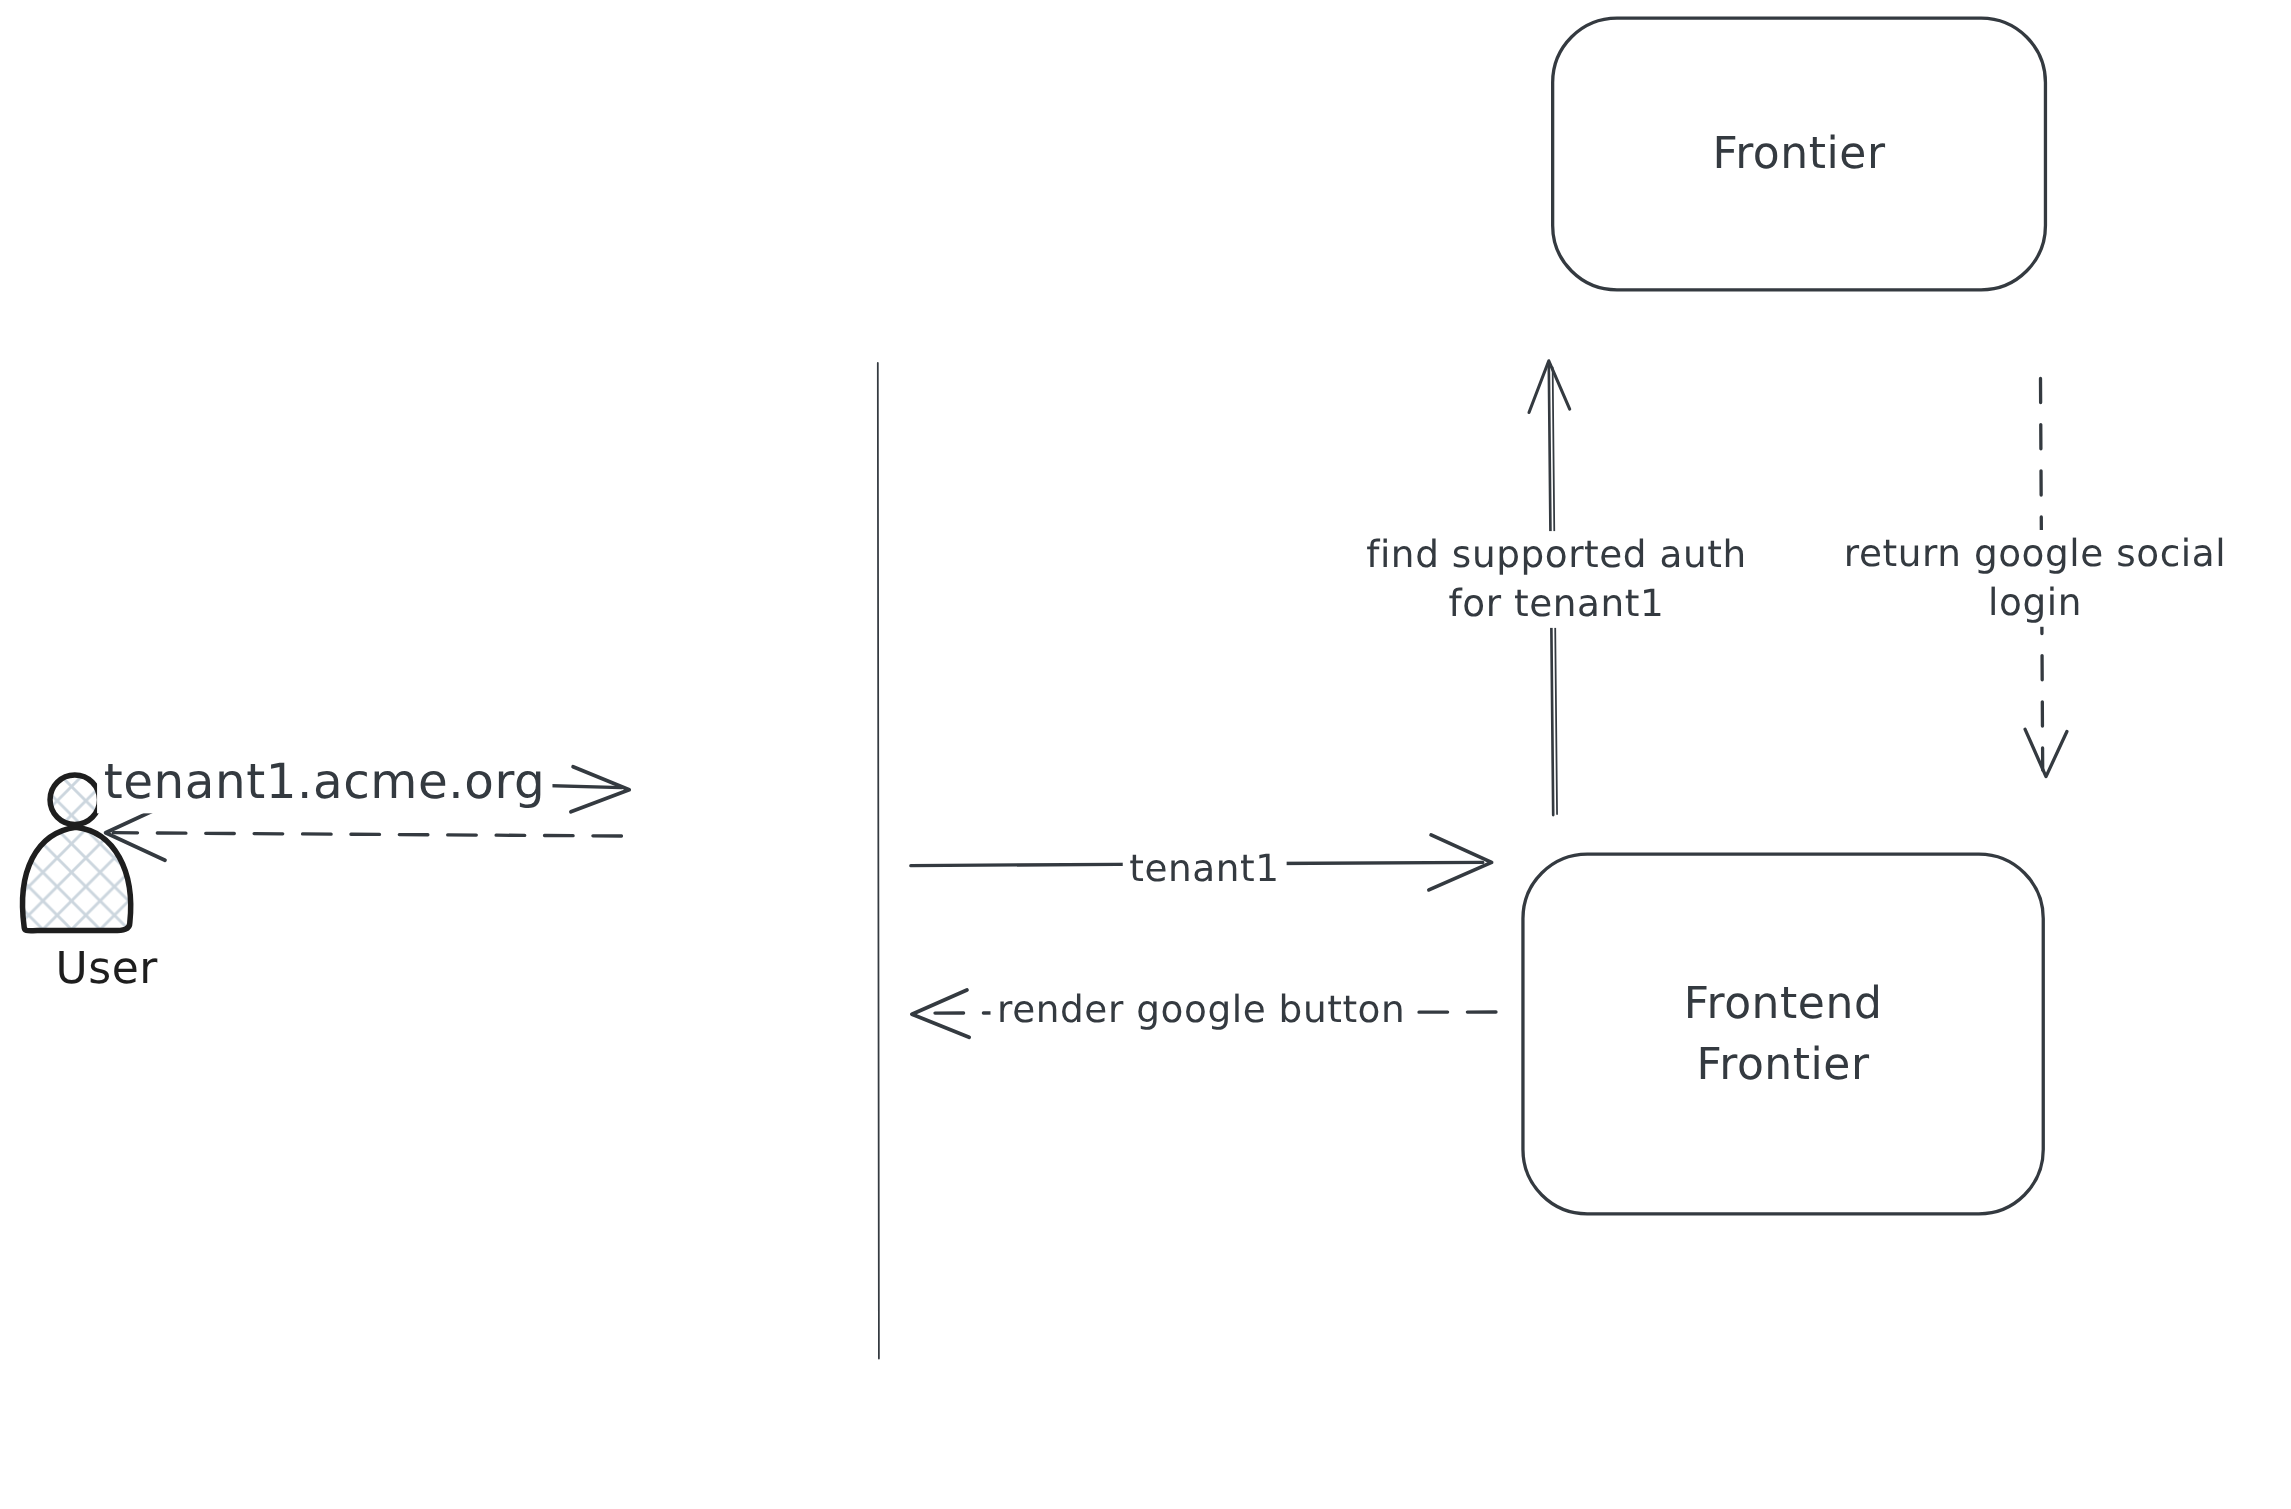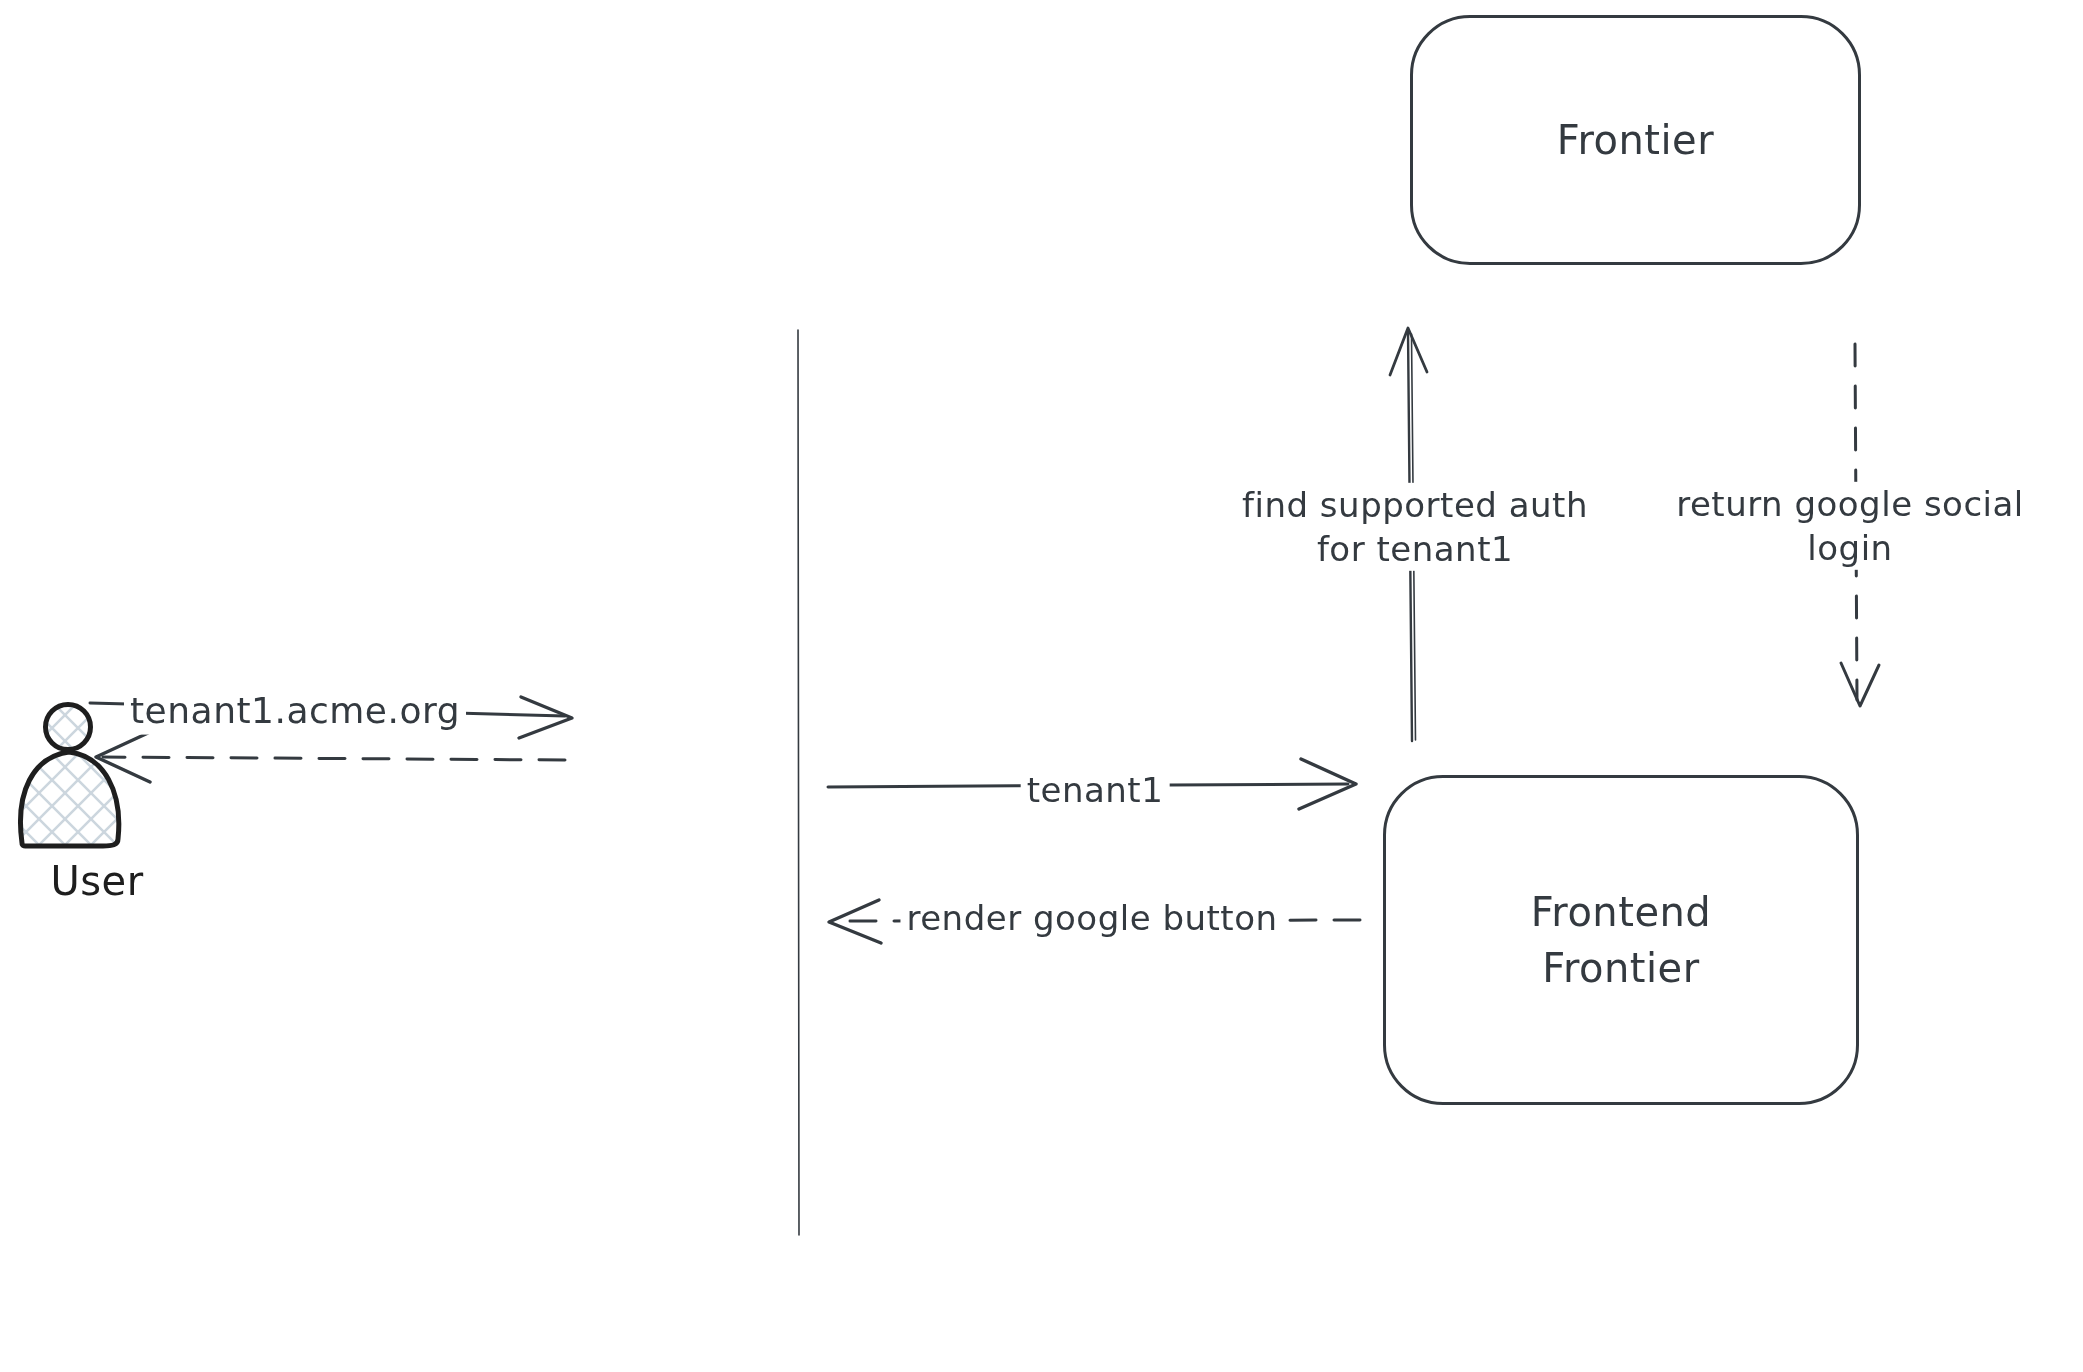"tenant1.acme.org" div.lbl { font-size: 36px -> 44px }
